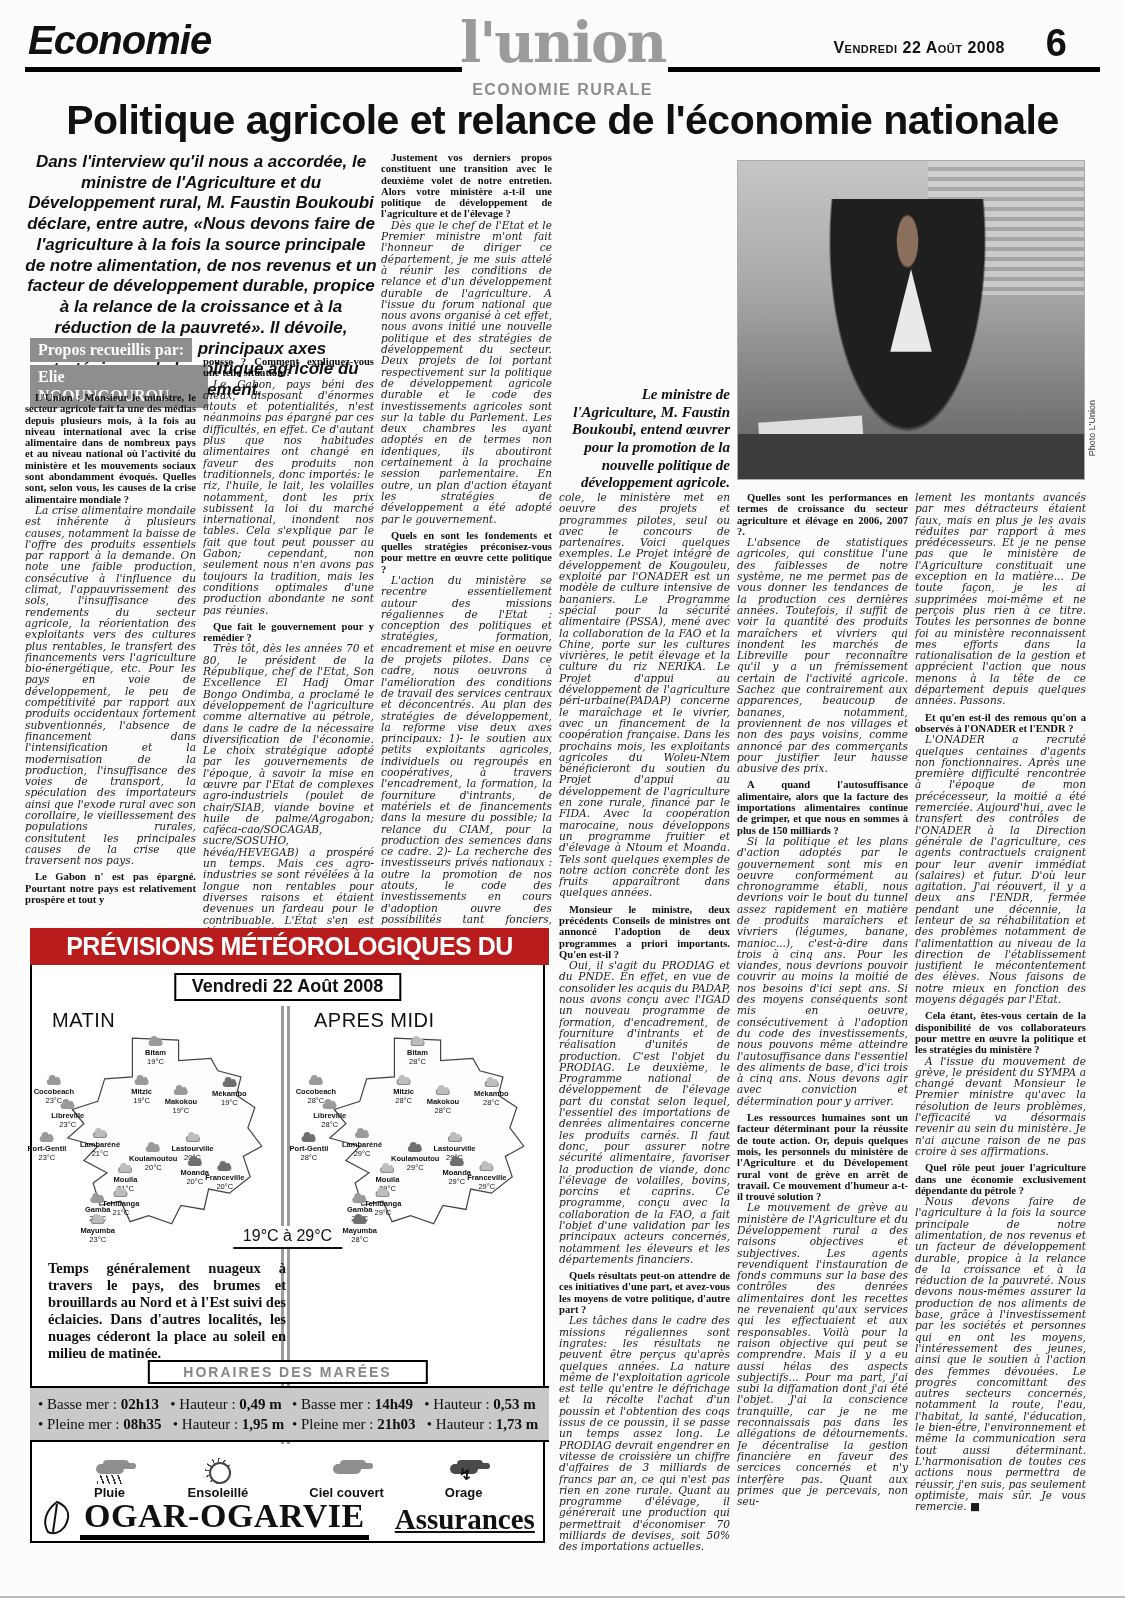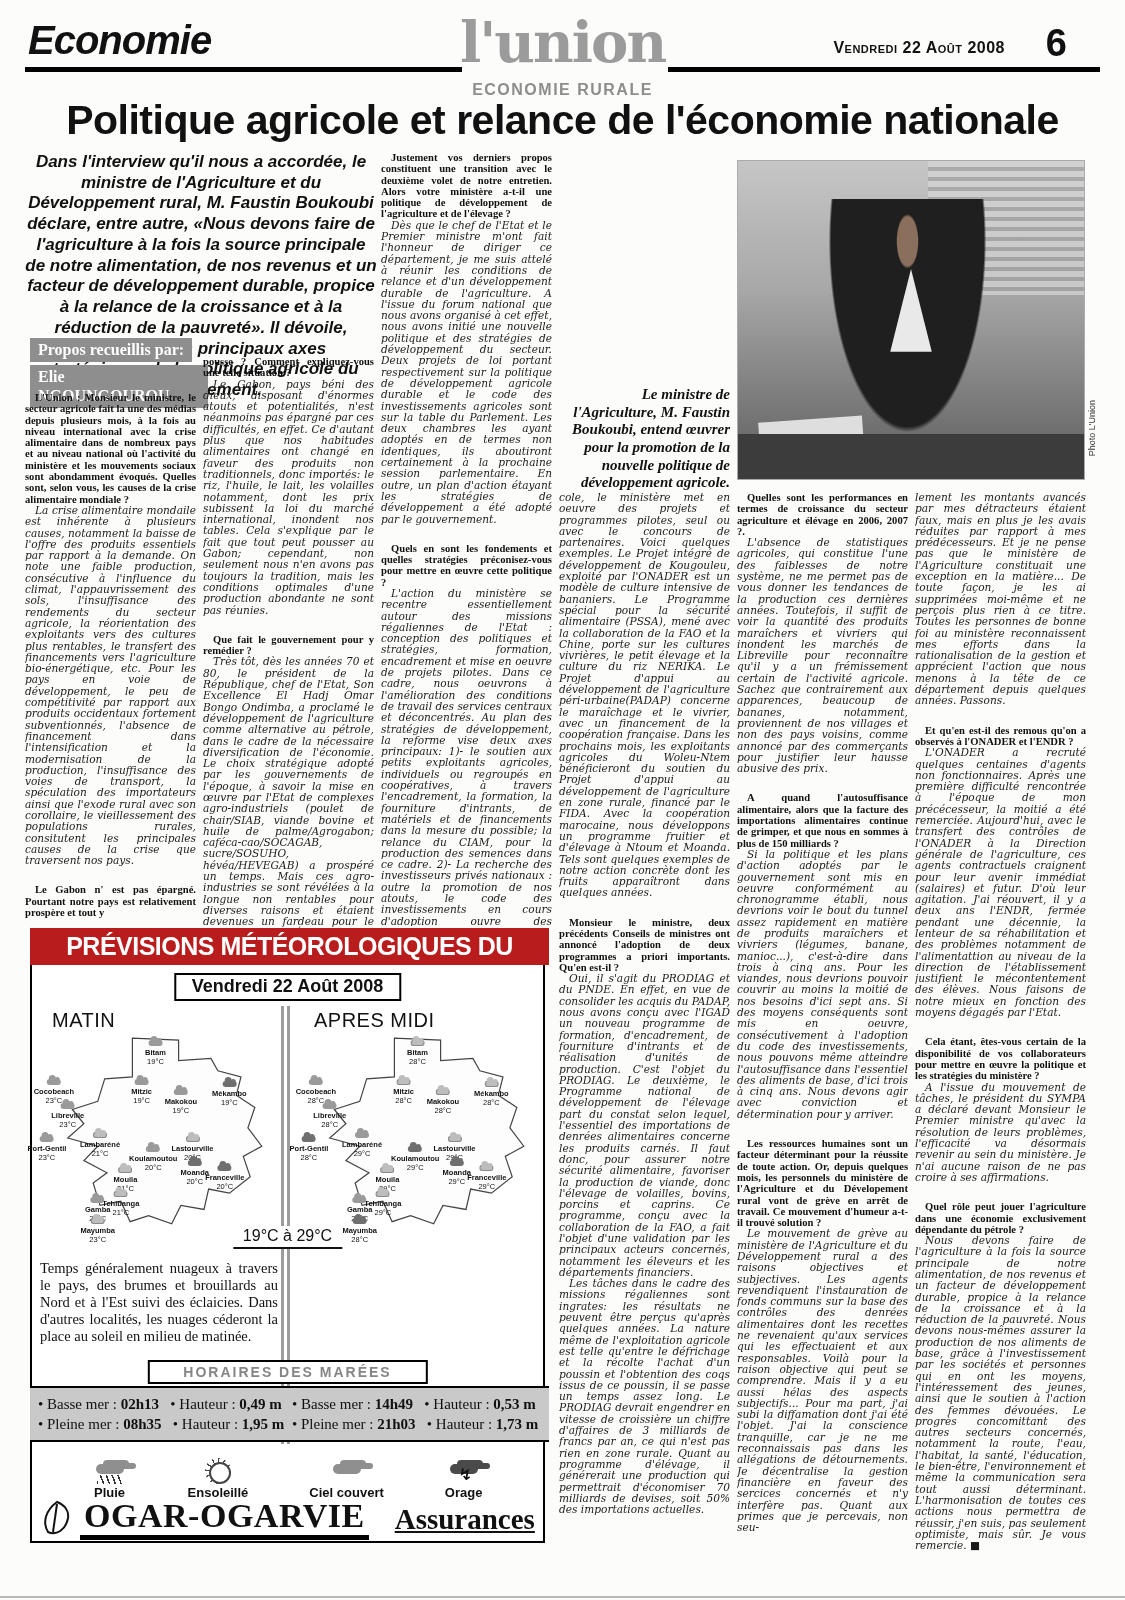"Quels en sont les fondements" .col p.q { margin-top: 18px -> 5px }
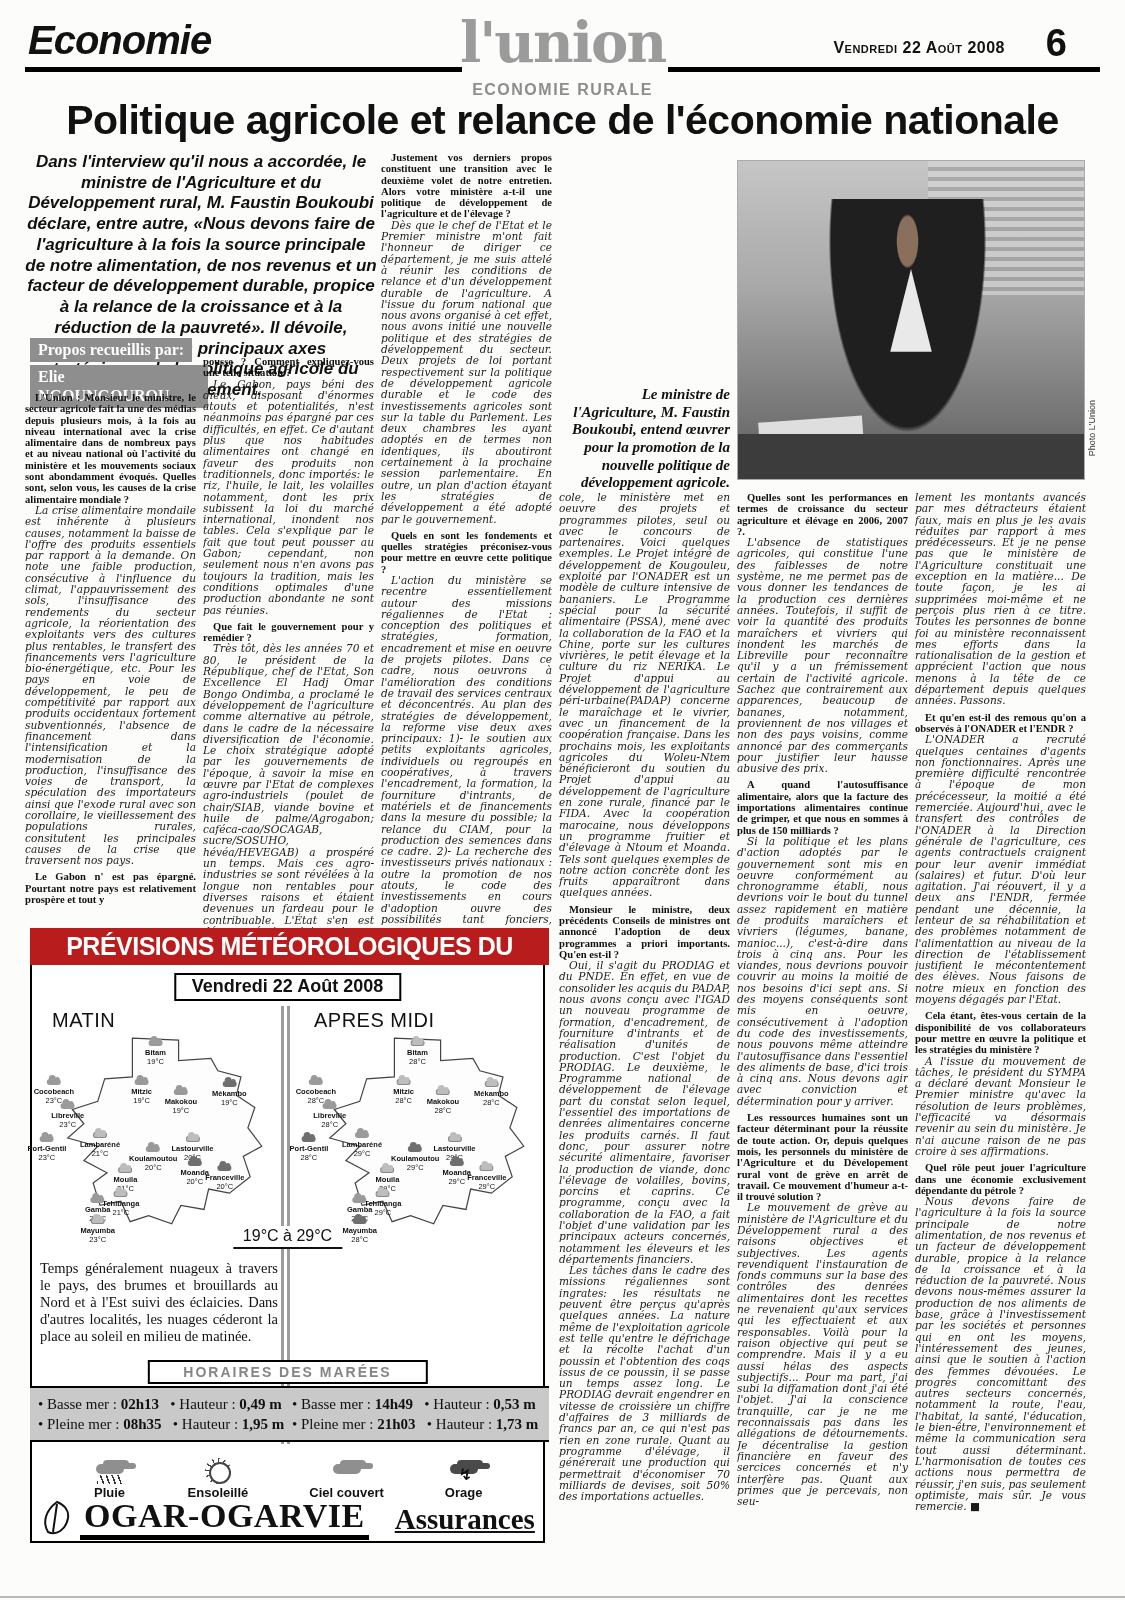"A l'issue du mouvement de" p.a { text: tâches, le président du SYMPA a déclaré -> grève, le président du SYMPA a changé }
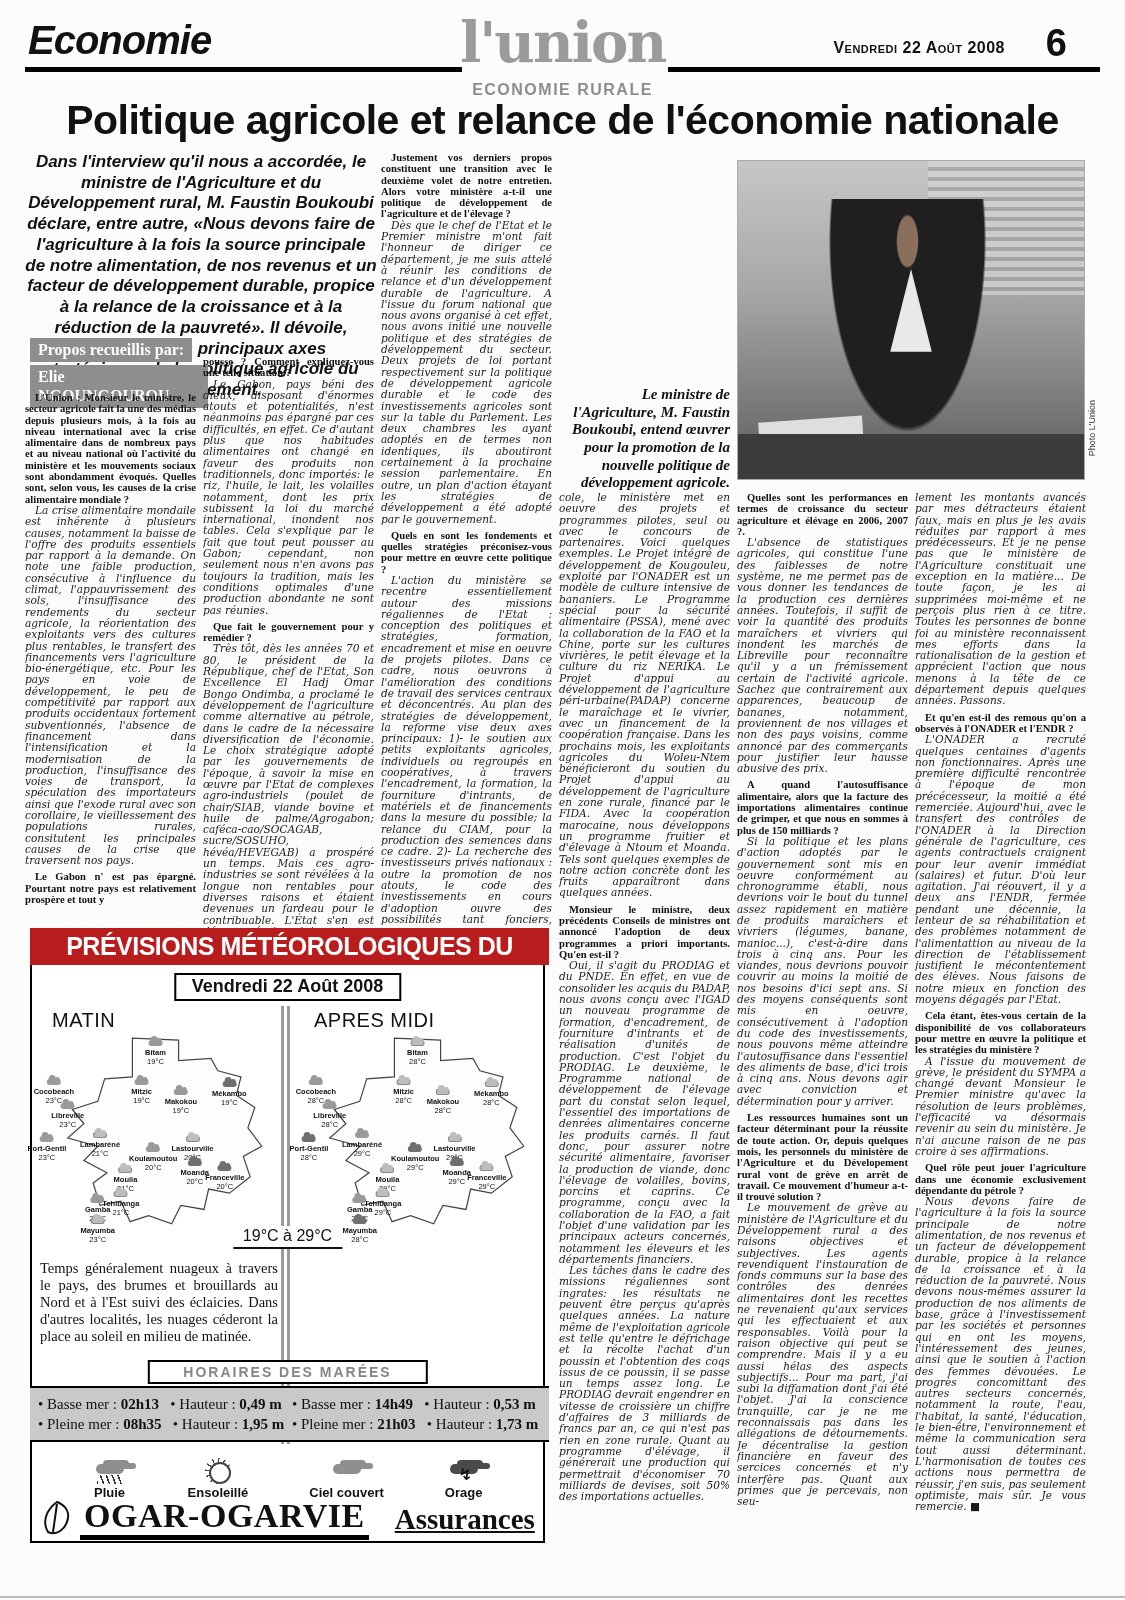"Temps généralement nuageux à travers" .fc-am { font-weight: none -> bold; left: 8px -> 16px }
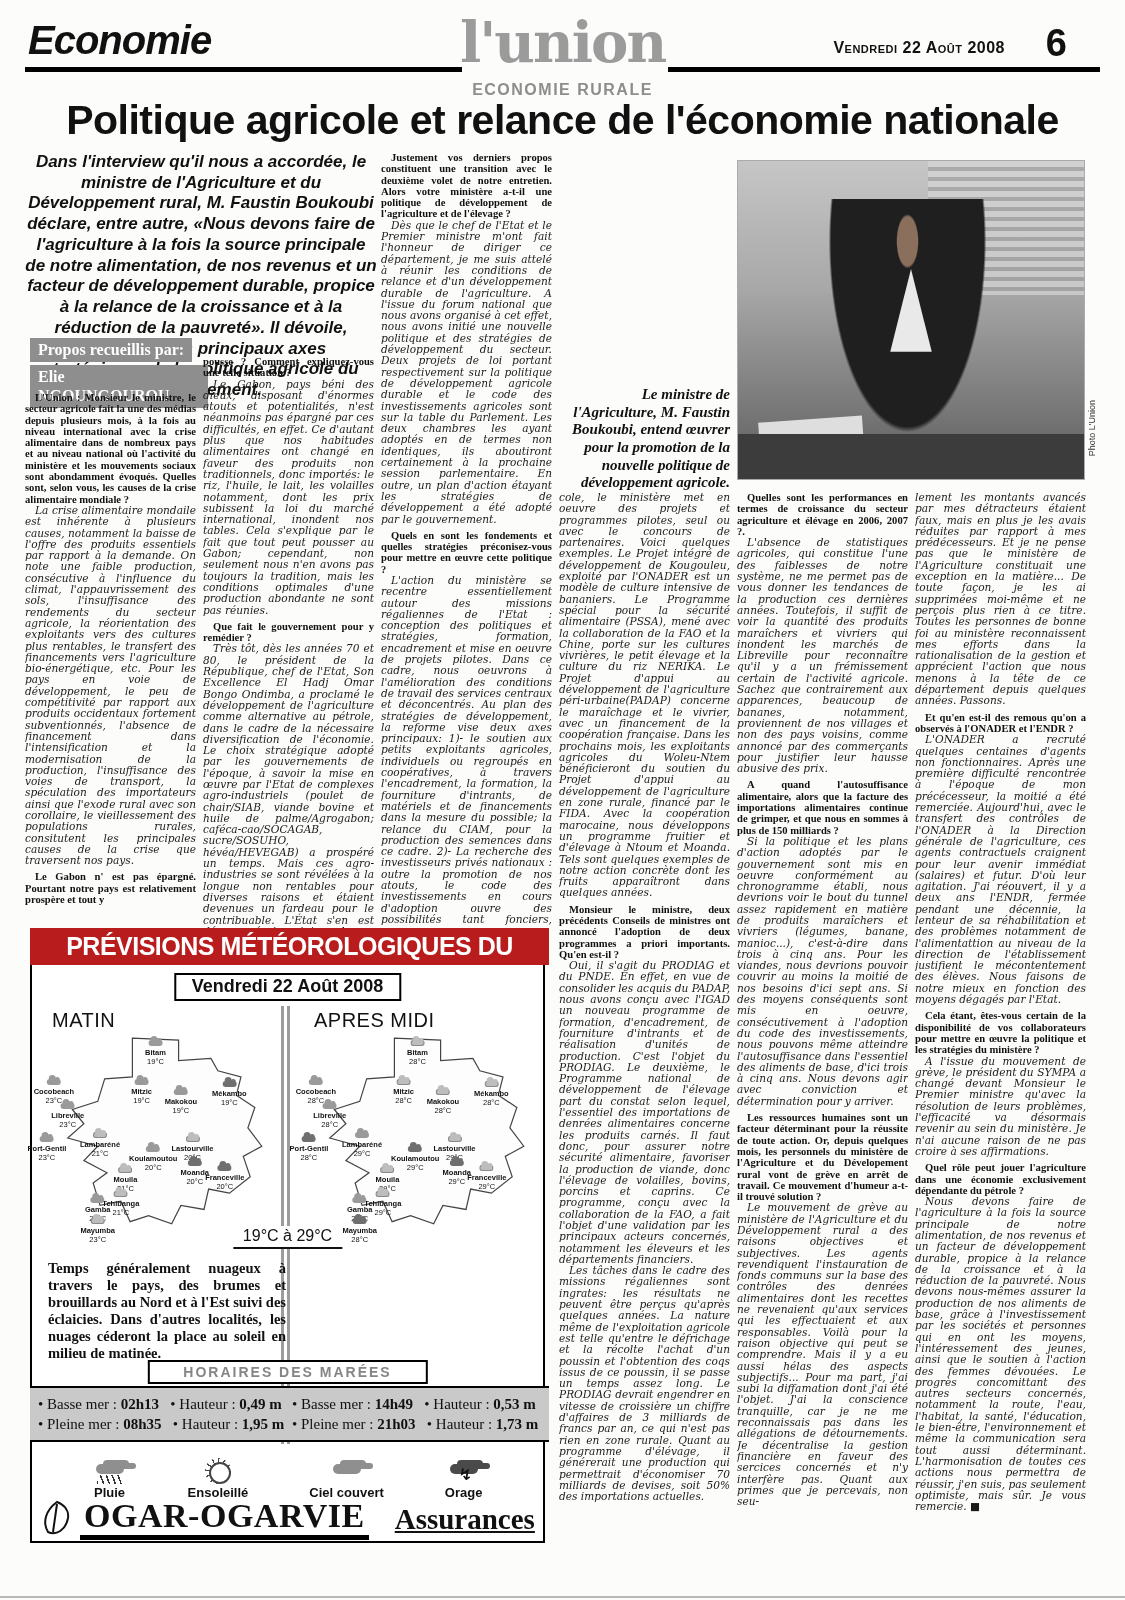"Quels résultats peut-on attendre de" p.q { html: none -> <p>Quels résultats peut-on attendre de ces initiatives d'une part, et avez-vous les moyens de votre politique, d'autre part ?</p> }
